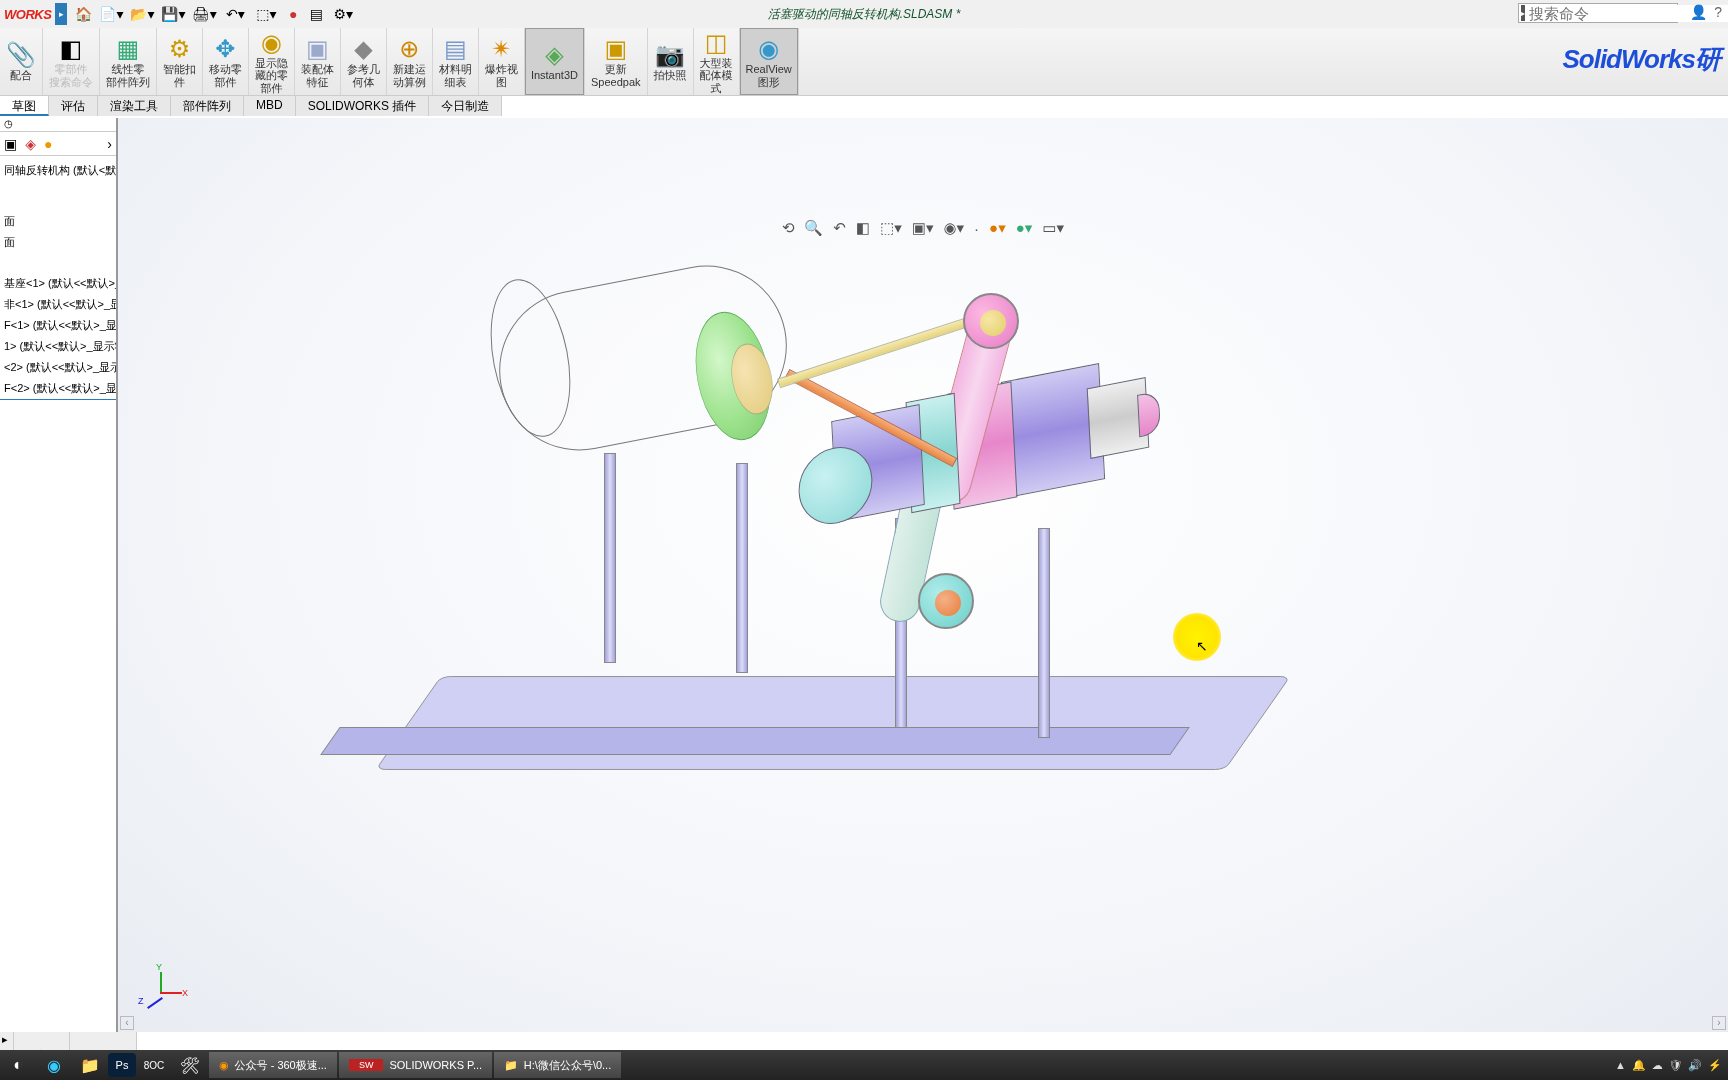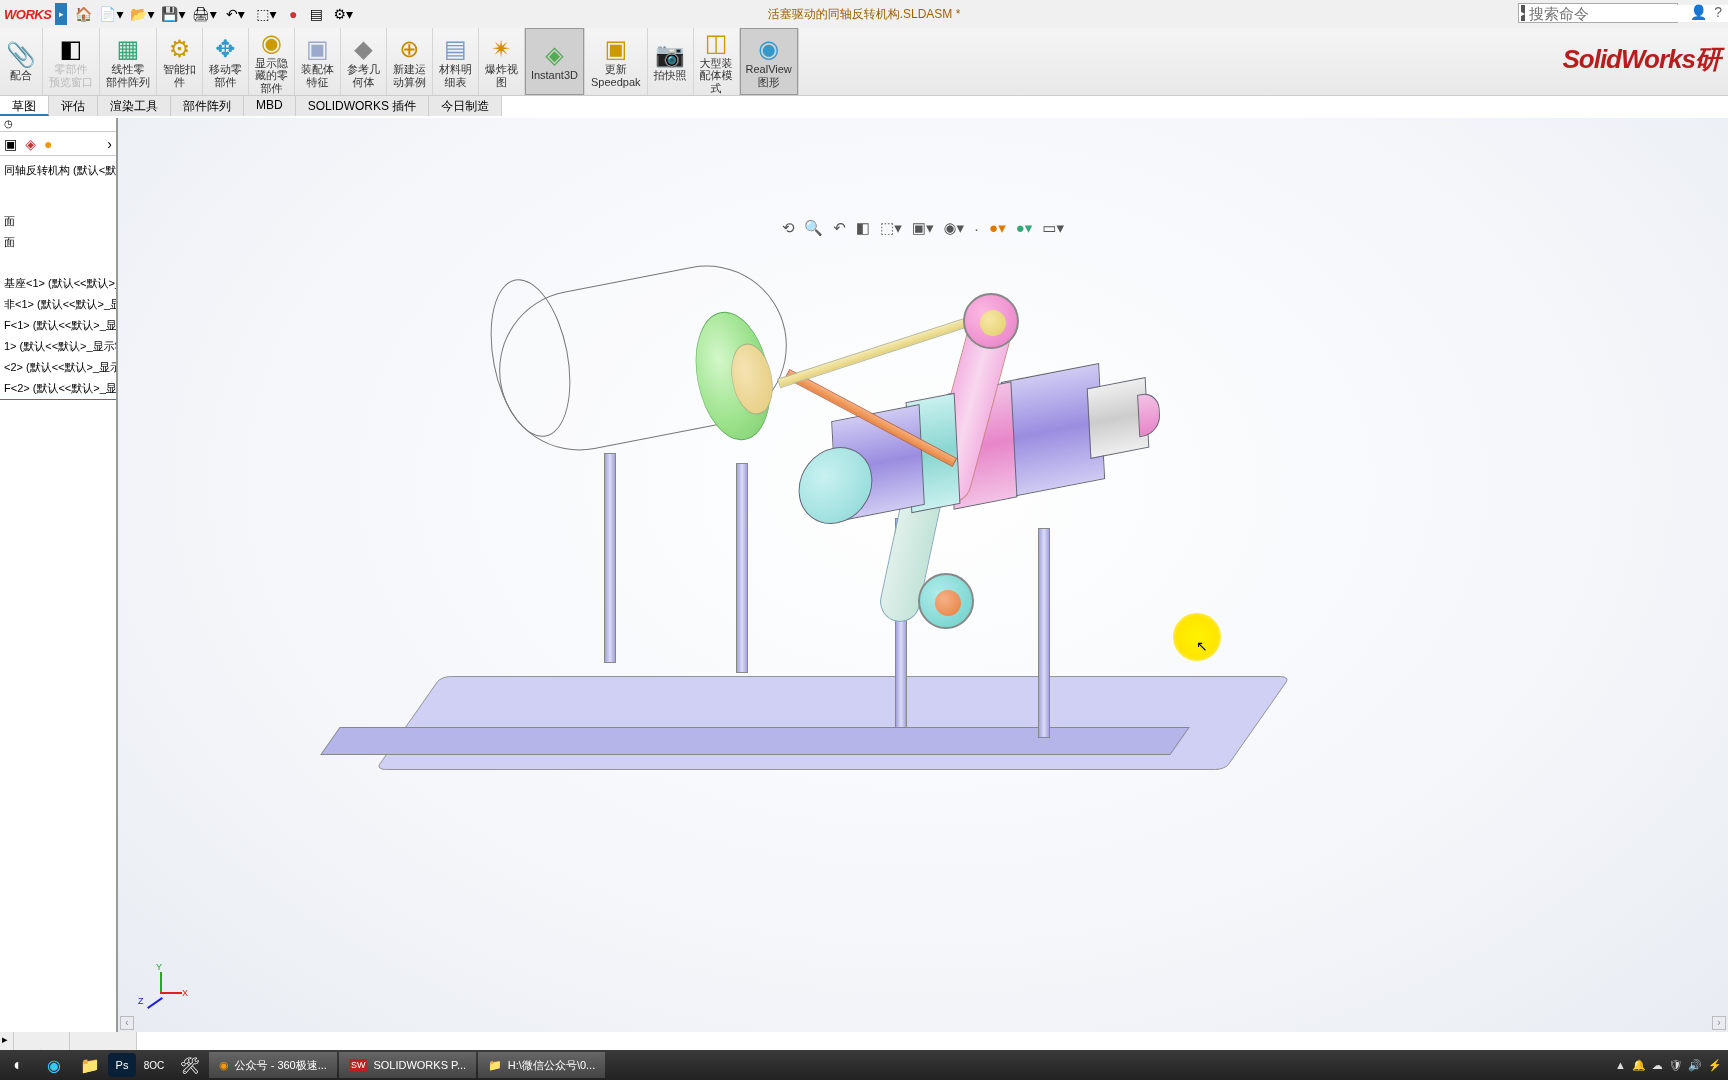"活塞驱动的同轴反转机构.SLDASM *" .doc-title { color: #a16207 -> #14532d; font-style: none -> italic }
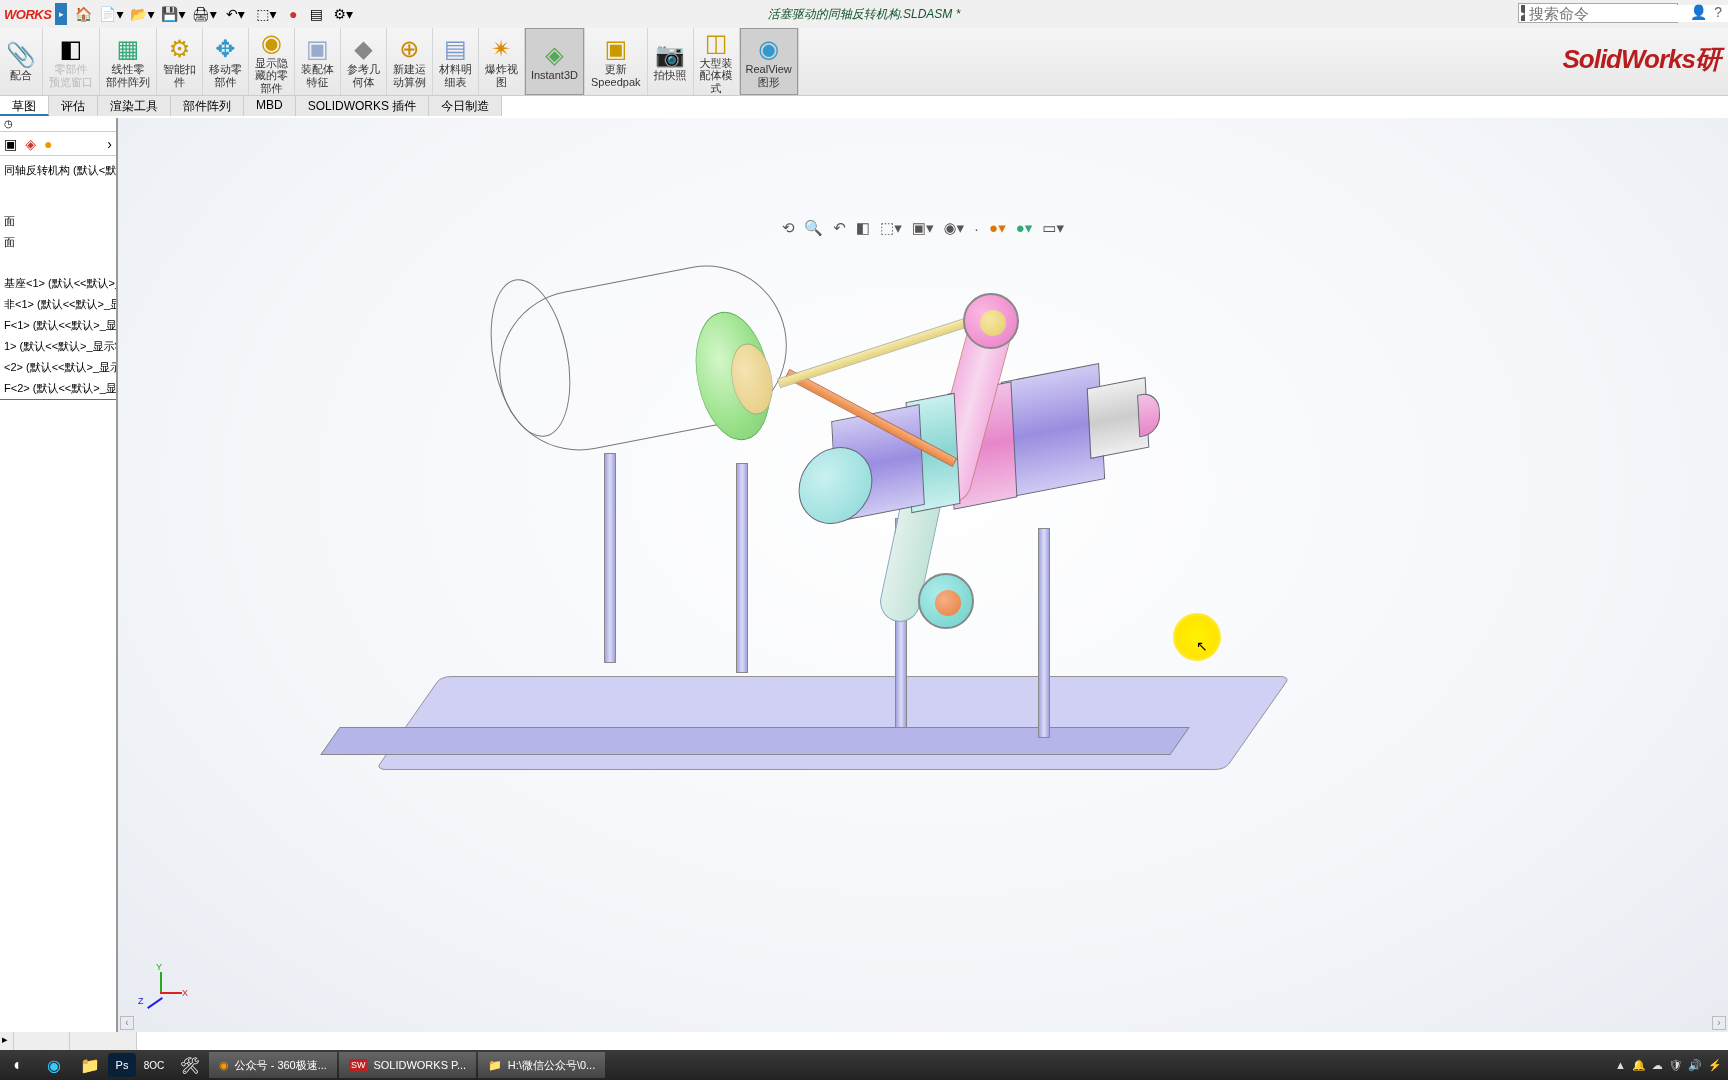"零部件" span.label { text: 预览窗口 -> 搜索命令 }
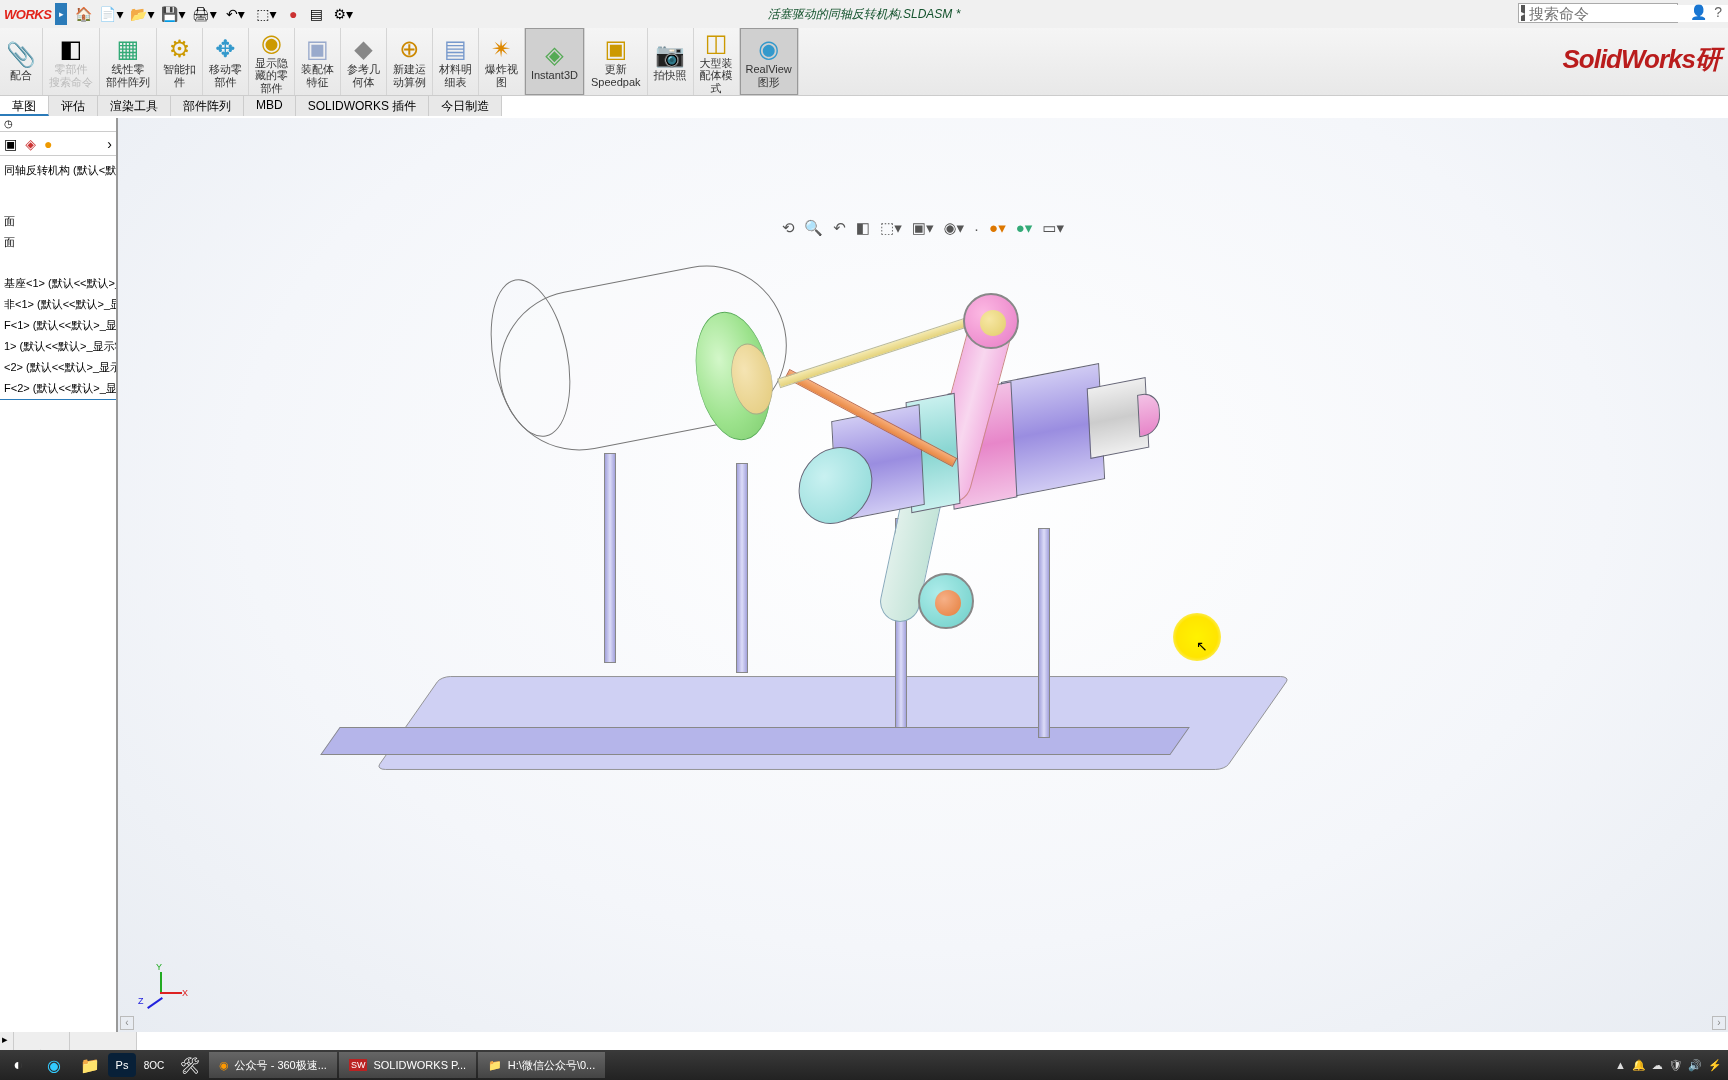"SolidWorks研" .watermark-logo { color: #b91c1c -> #1d4ed8 }
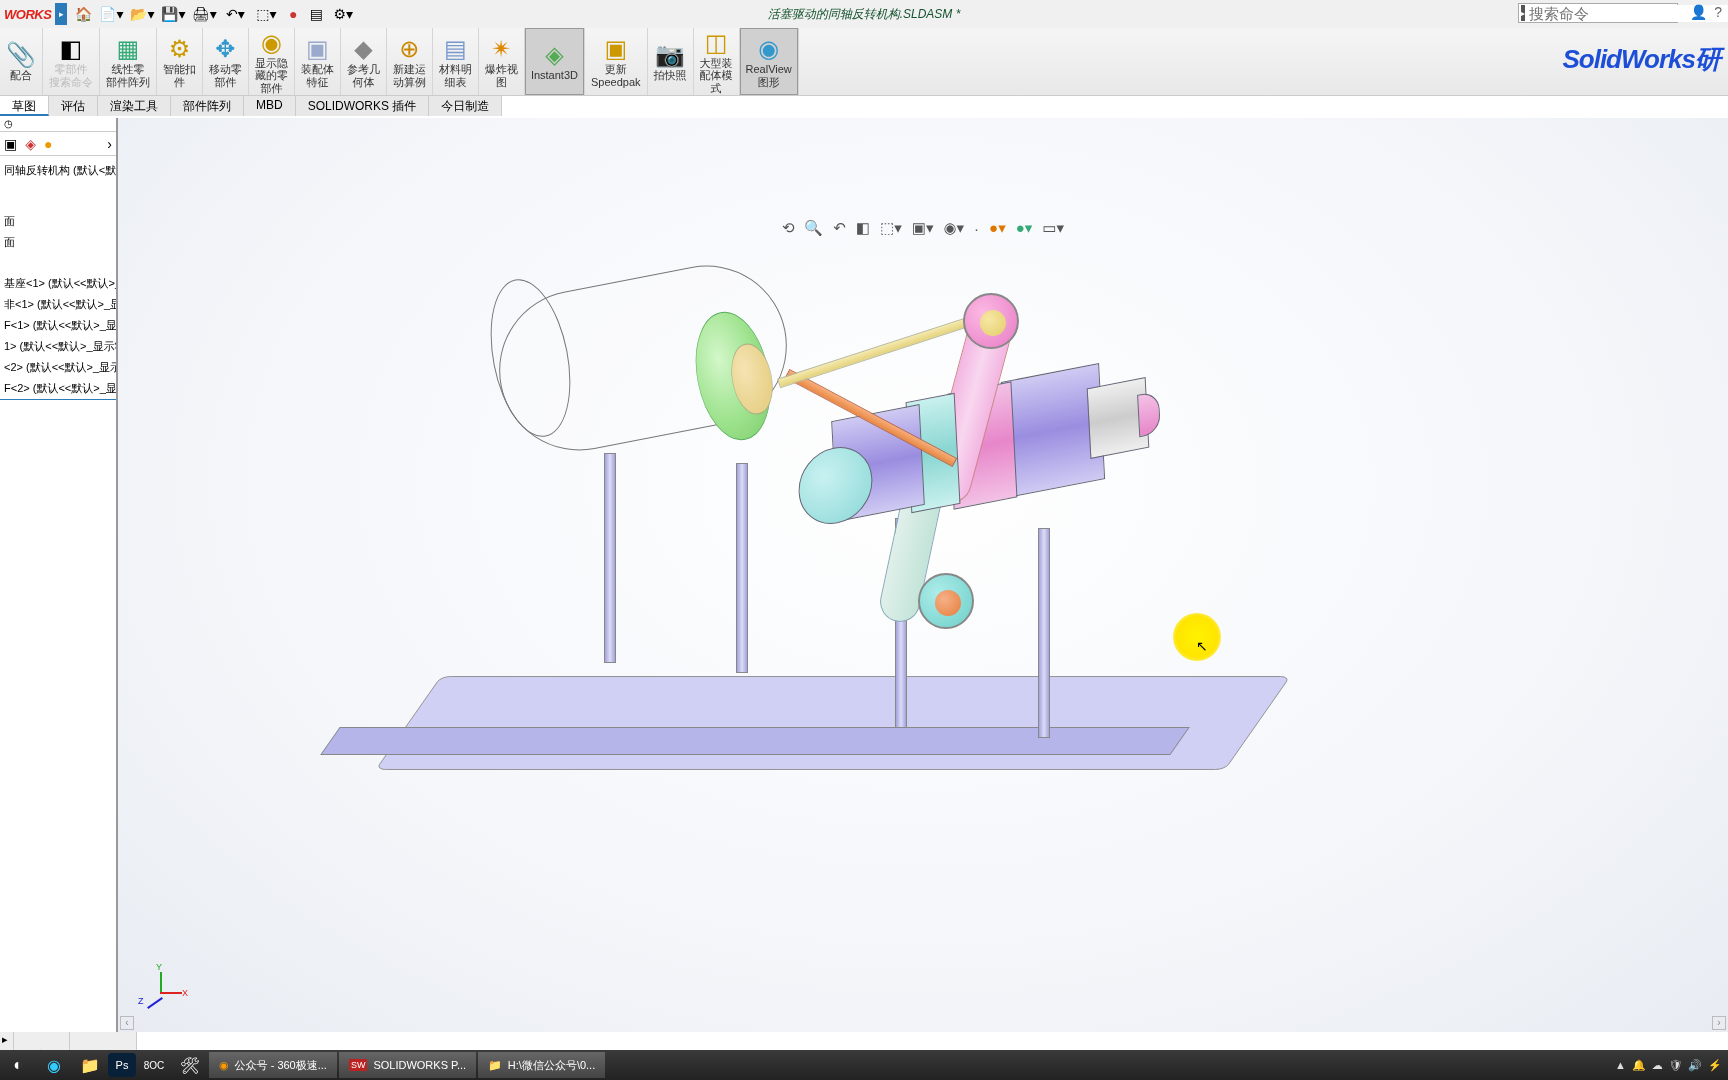"SW" span { padding: 1px 2px -> 1px 10px }
